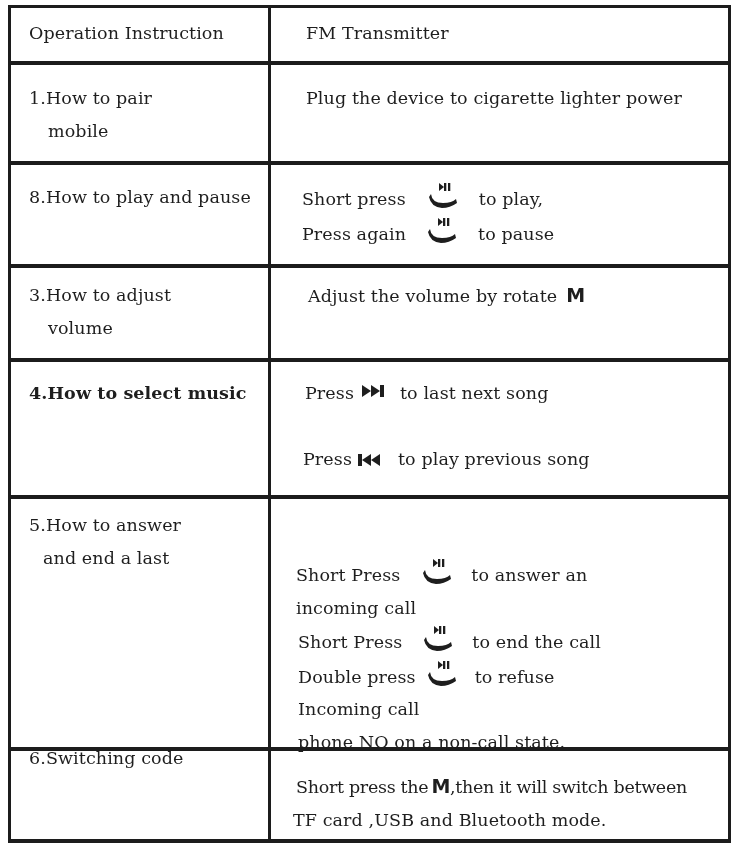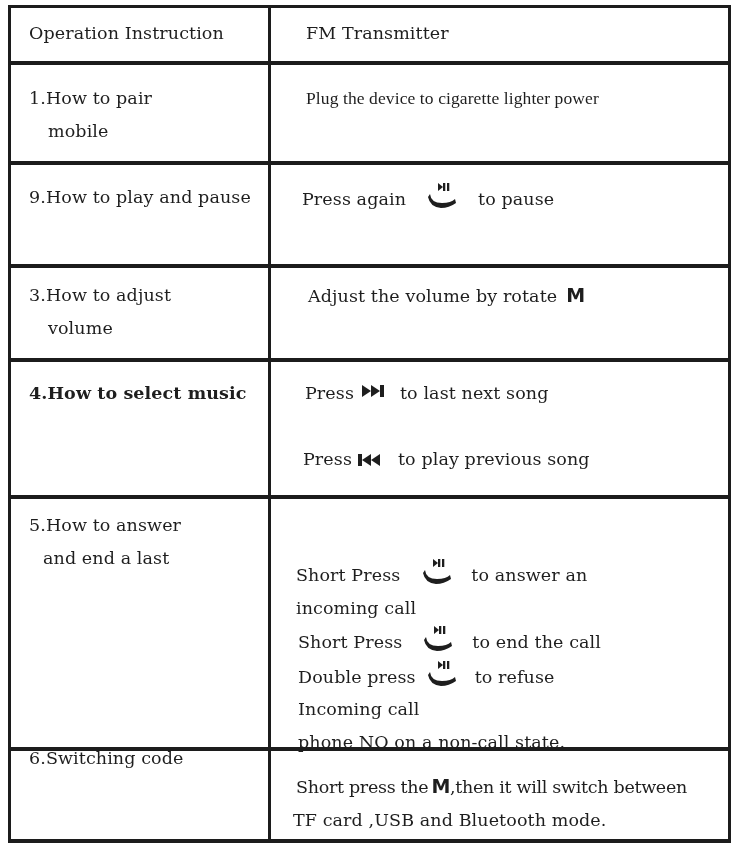"Plug the device to cigarette" div.cell { font-family: Liberation Serif, serif -> none }
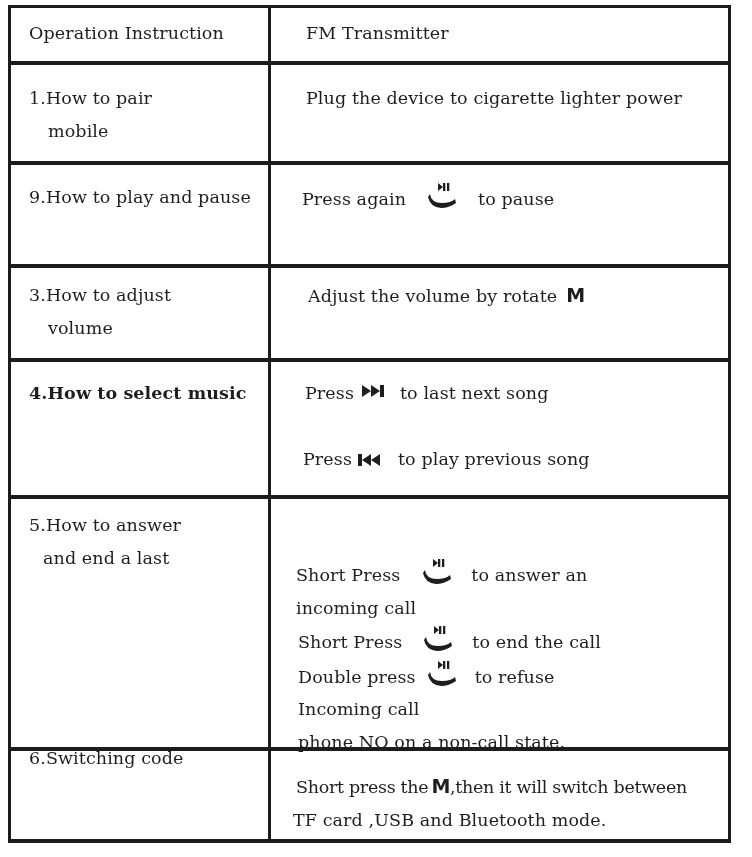"9.How to play and pause" div.cell { text: 9.How -> 8.How }
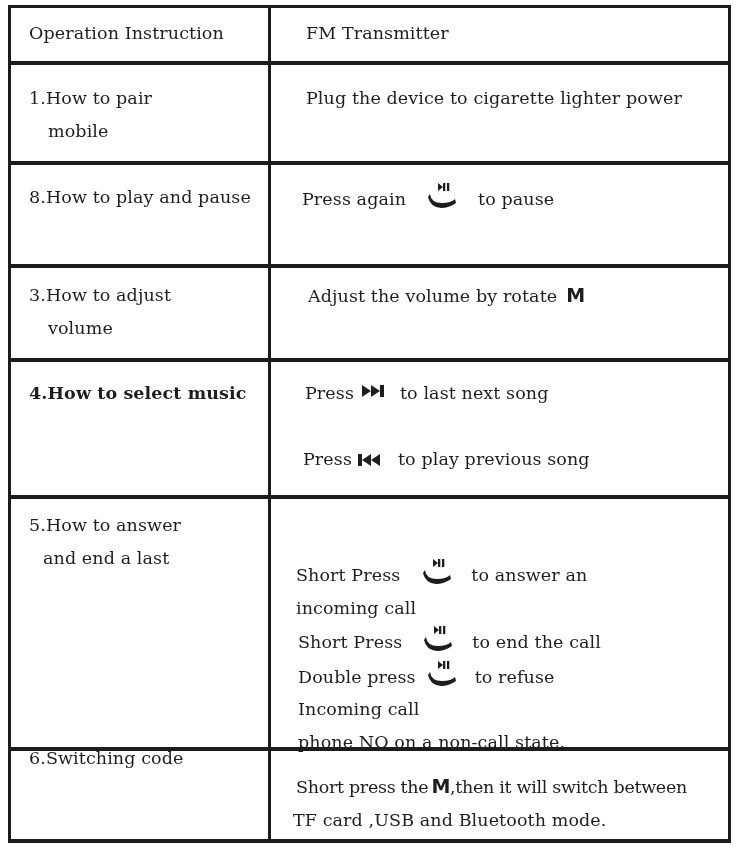"Short press to play," div { html: none -> <div> <span>Short press</span><span></span><span><svg> <polygon></polygon> <rect></rect> <rect></rect> <path></path> </svg></span><span></span><span>to play,</span> </div> }
